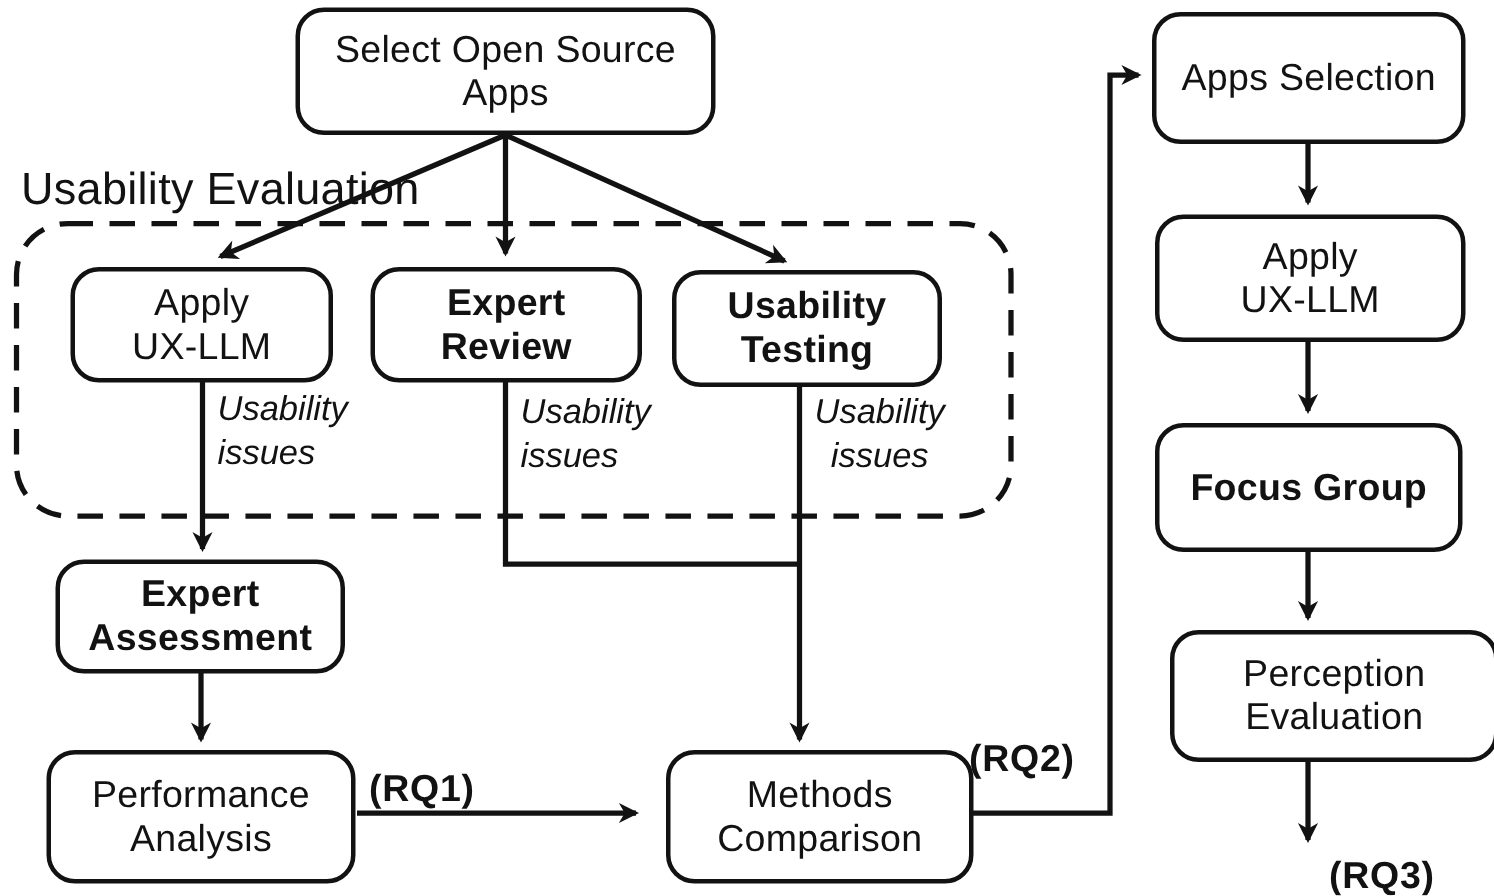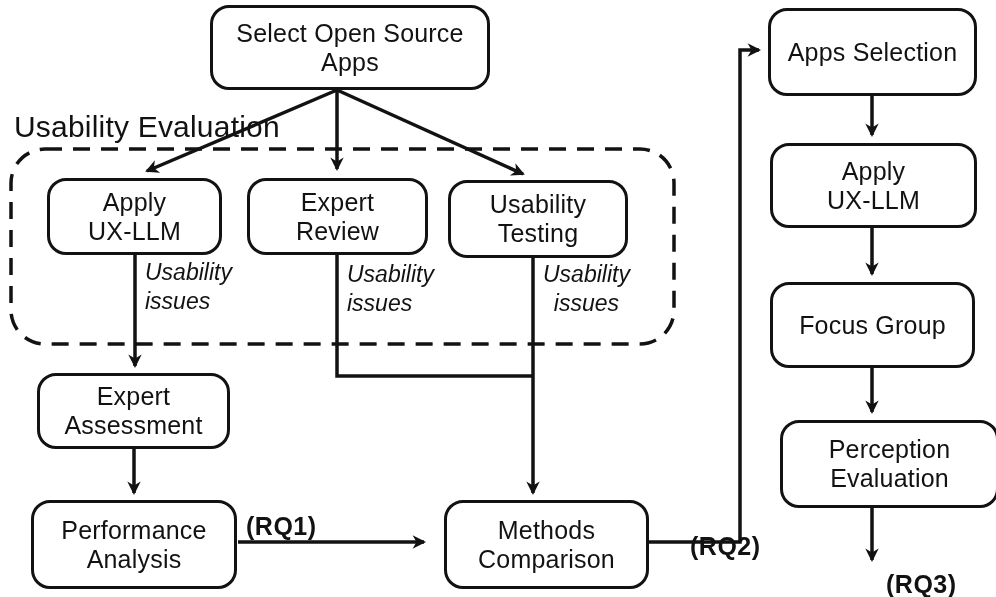"Select Open Source" div.node { left: 210px -> 197px }
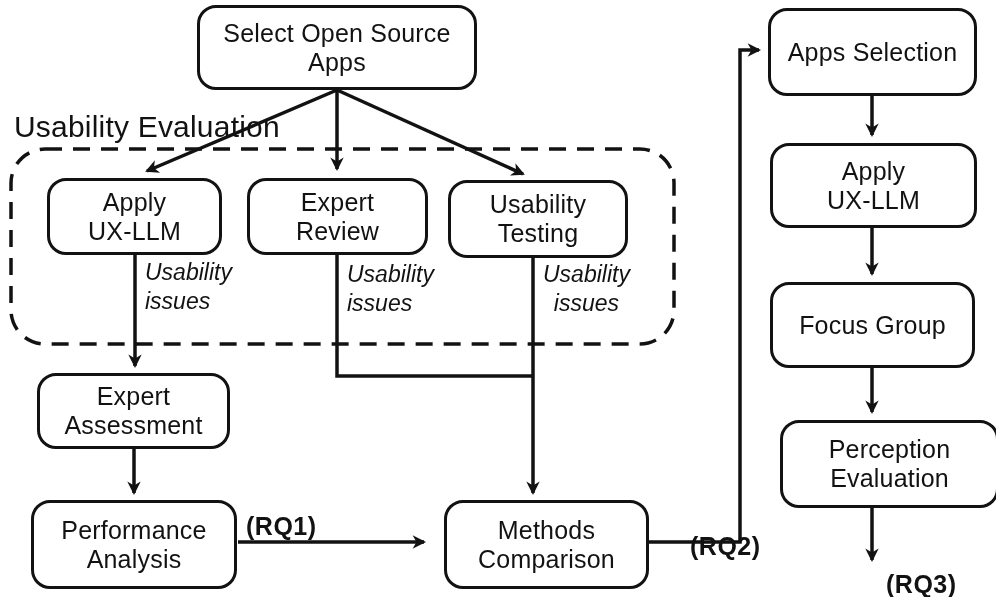"Expert" .node.bold .lbl { font-weight: 400 -> 700 }
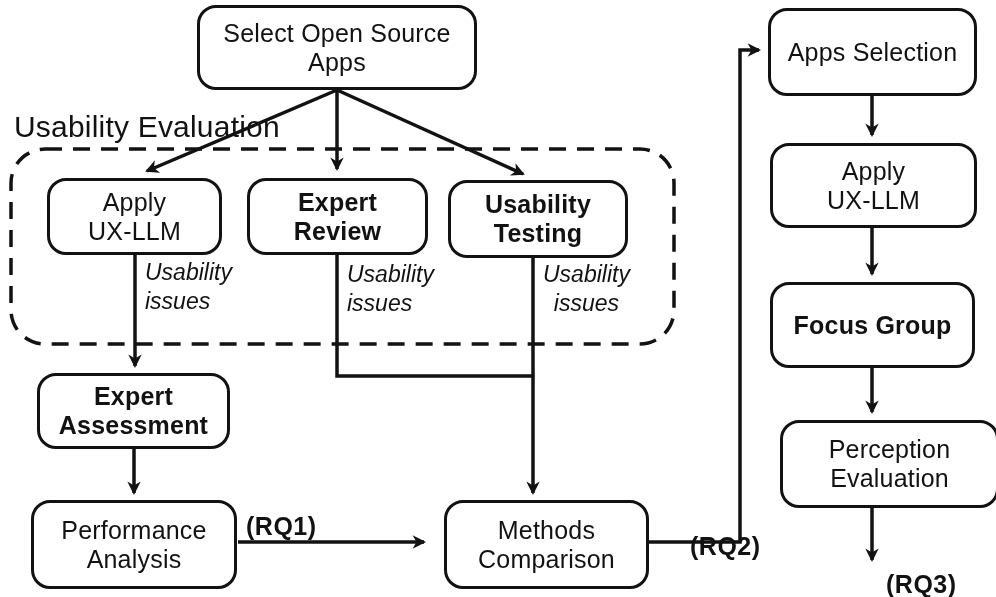"(RQ2)" div.rq { margin-left: 44px -> none; top: 532px -> 492px }
